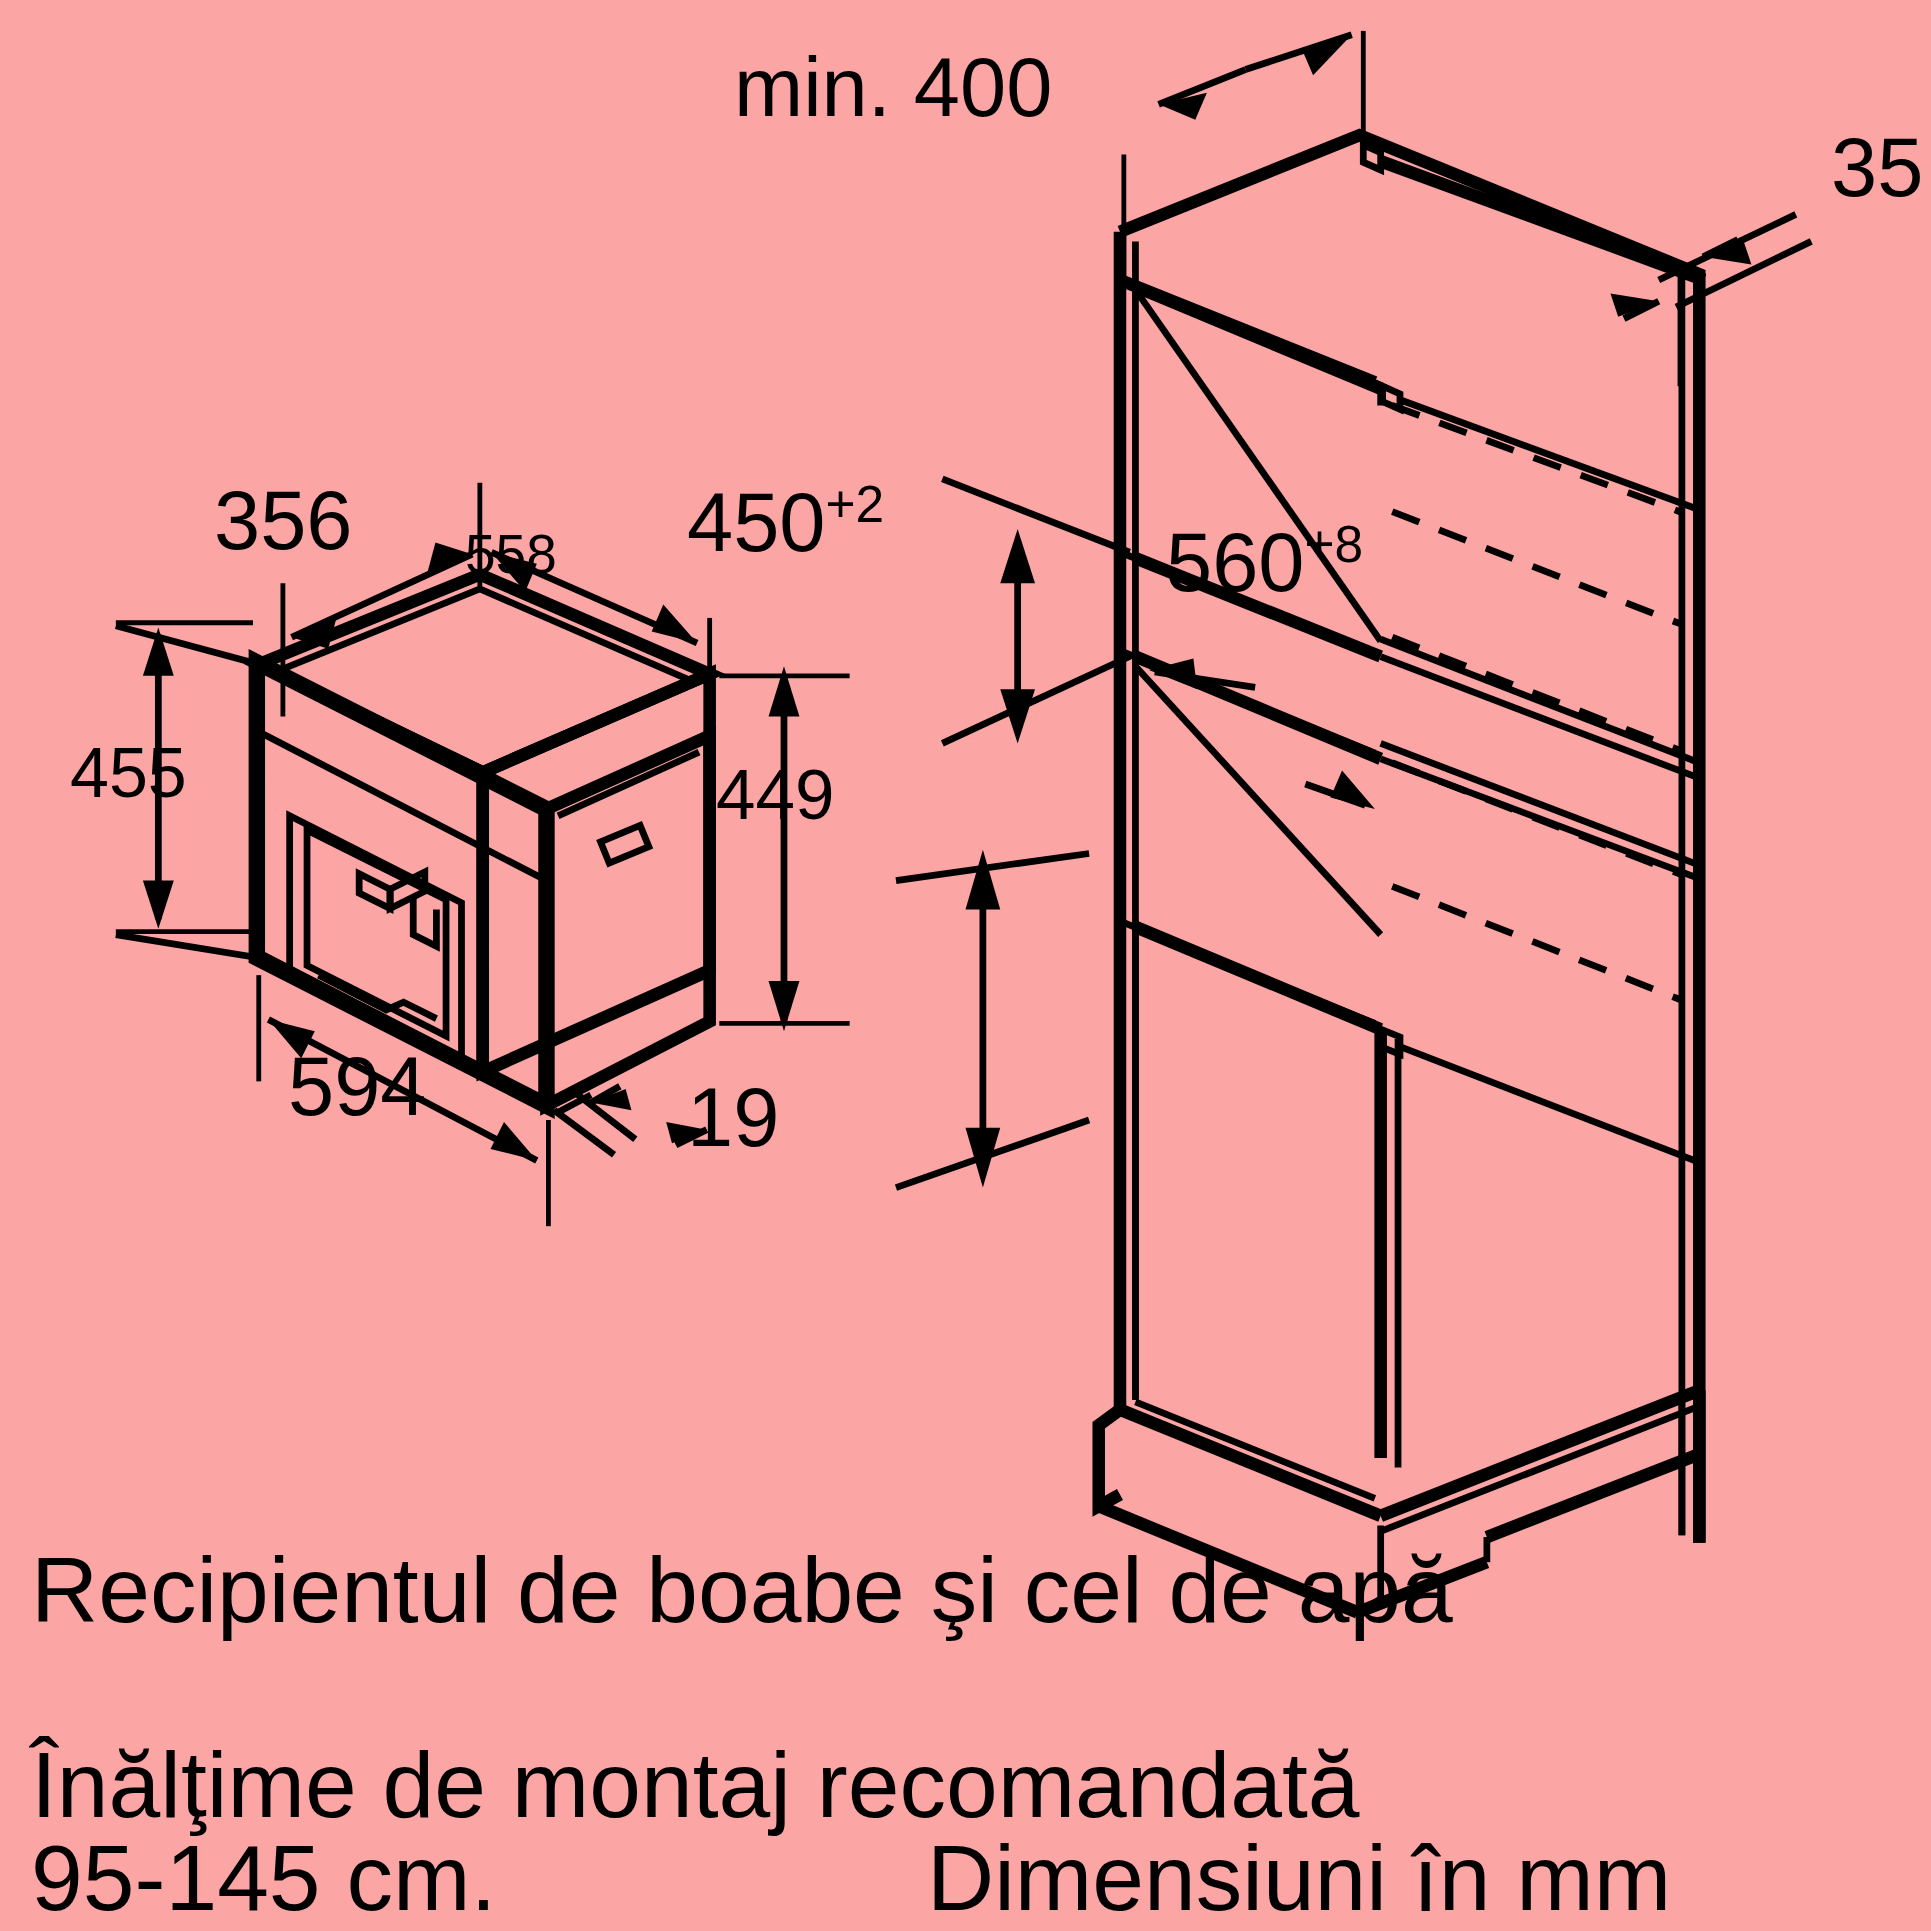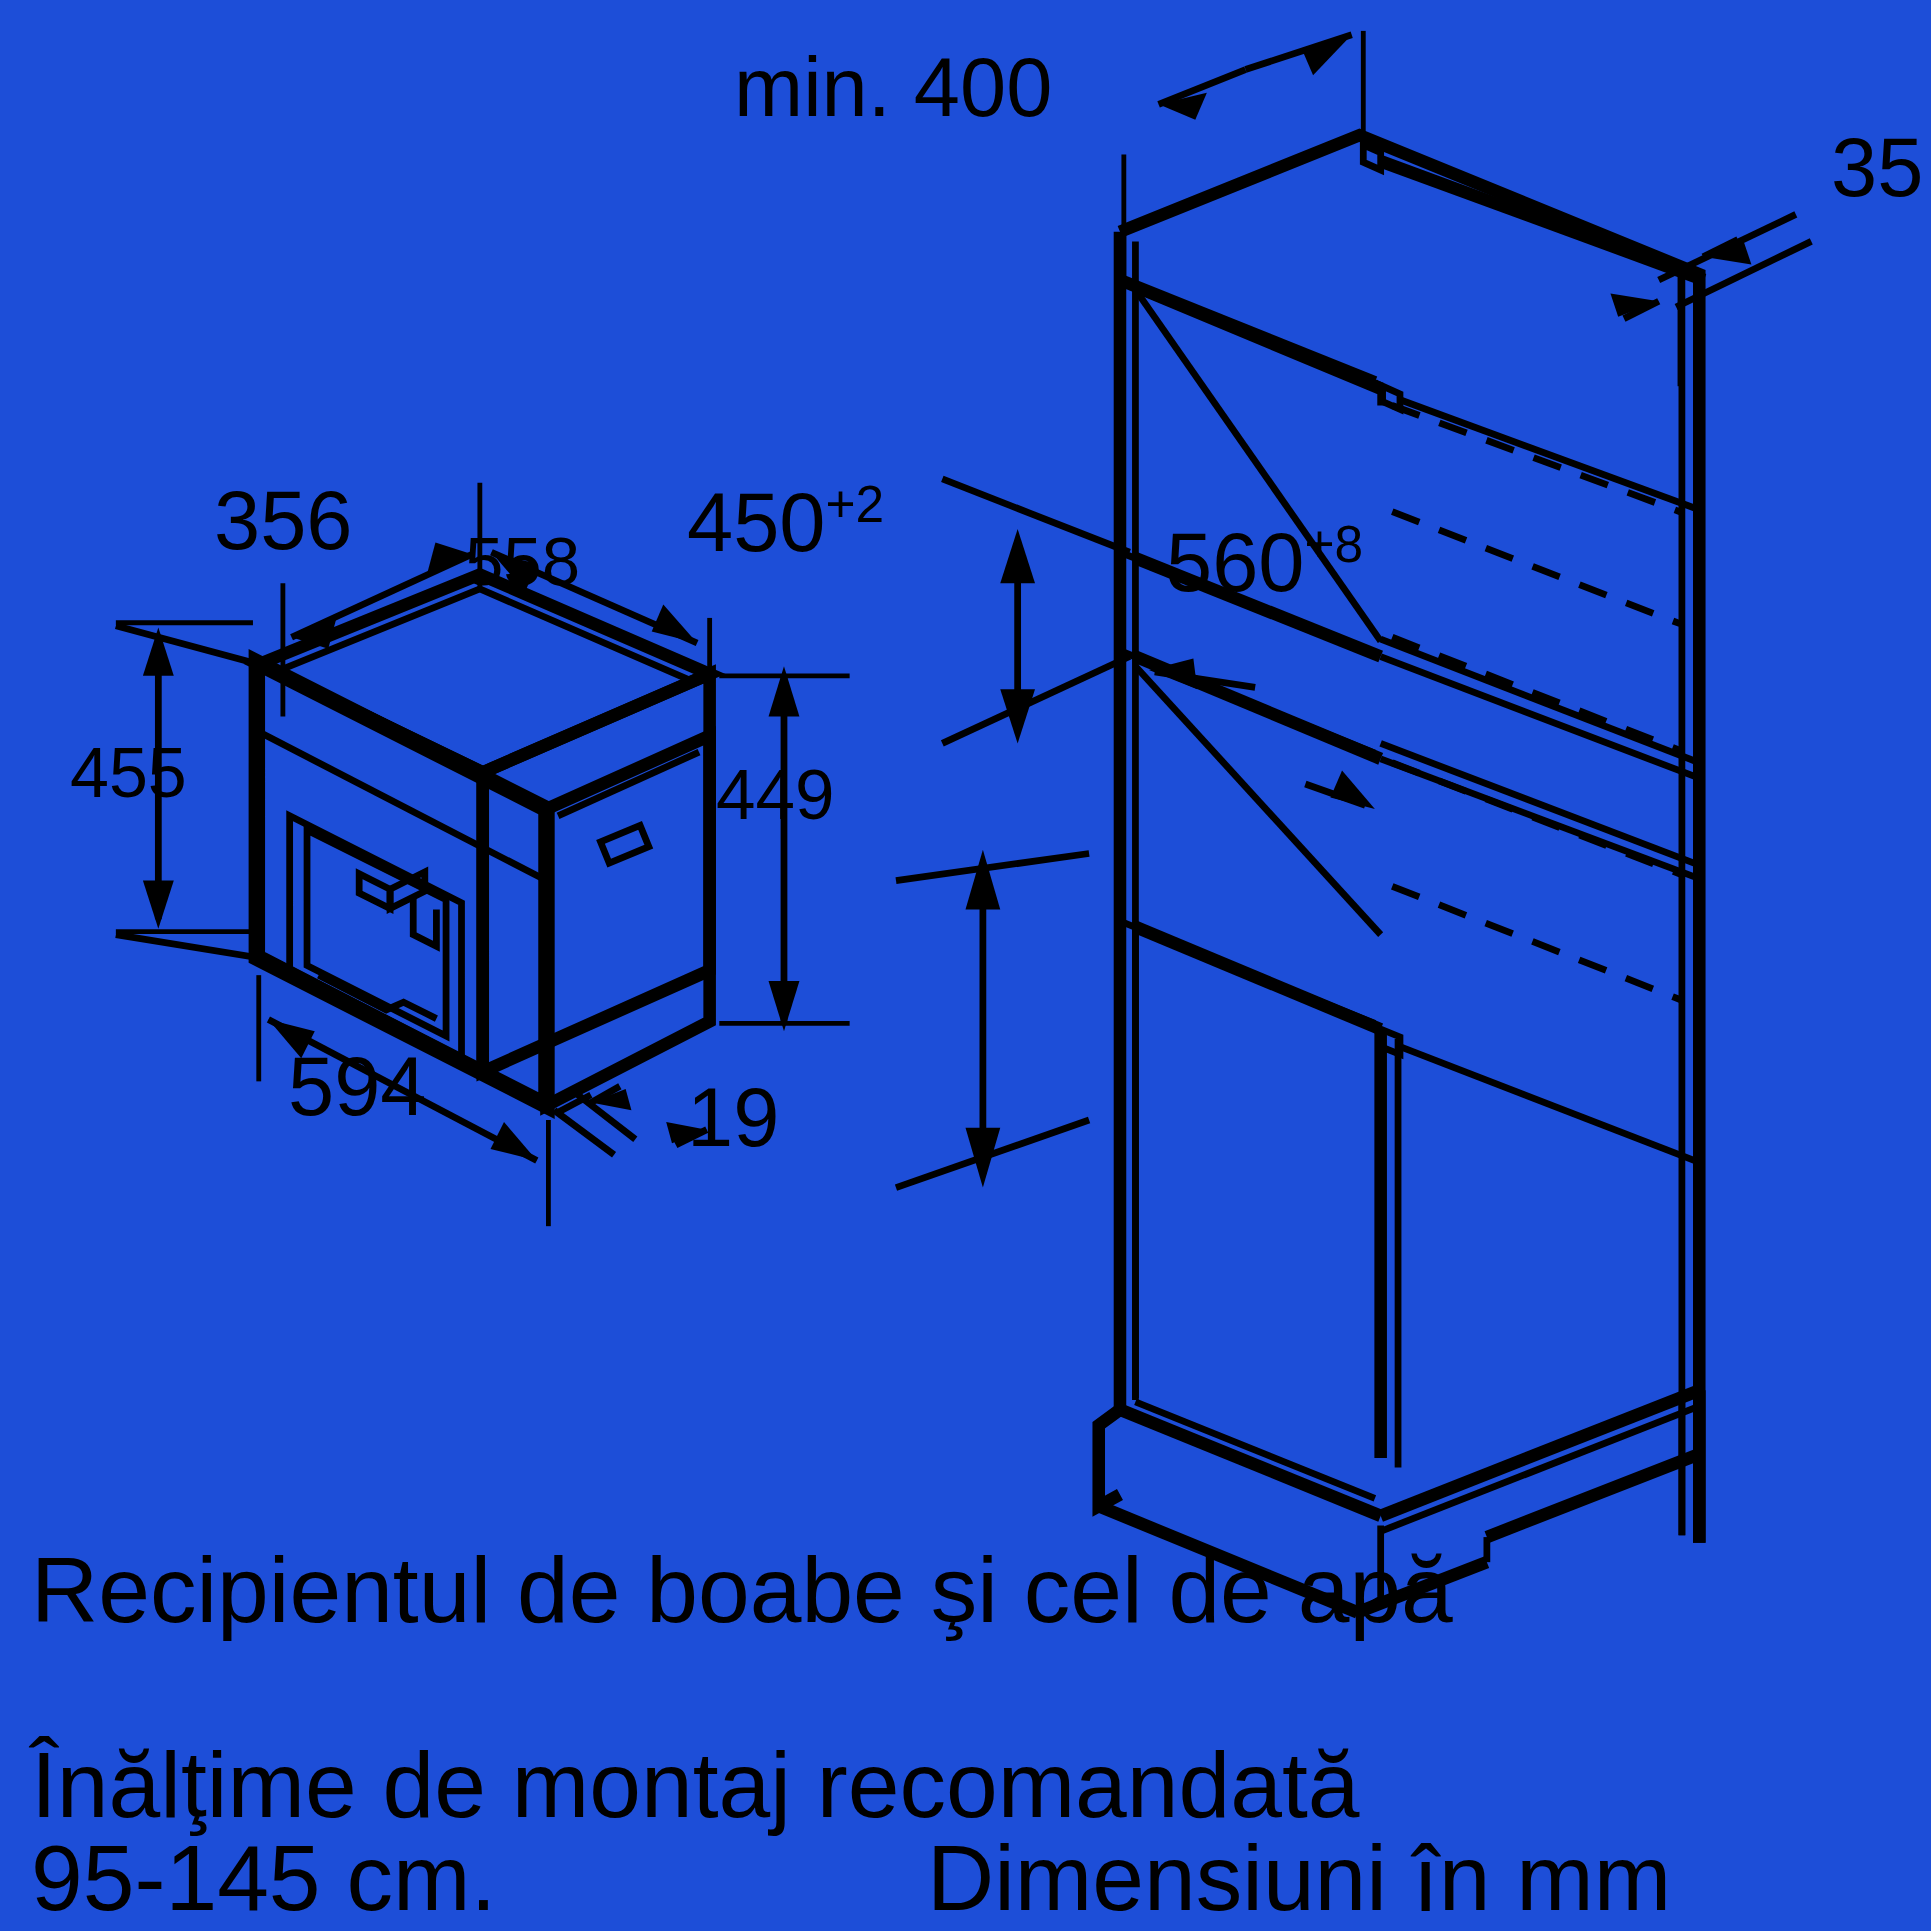"min. 400" #page { background: #1d4ed8 -> #fca5a5 }
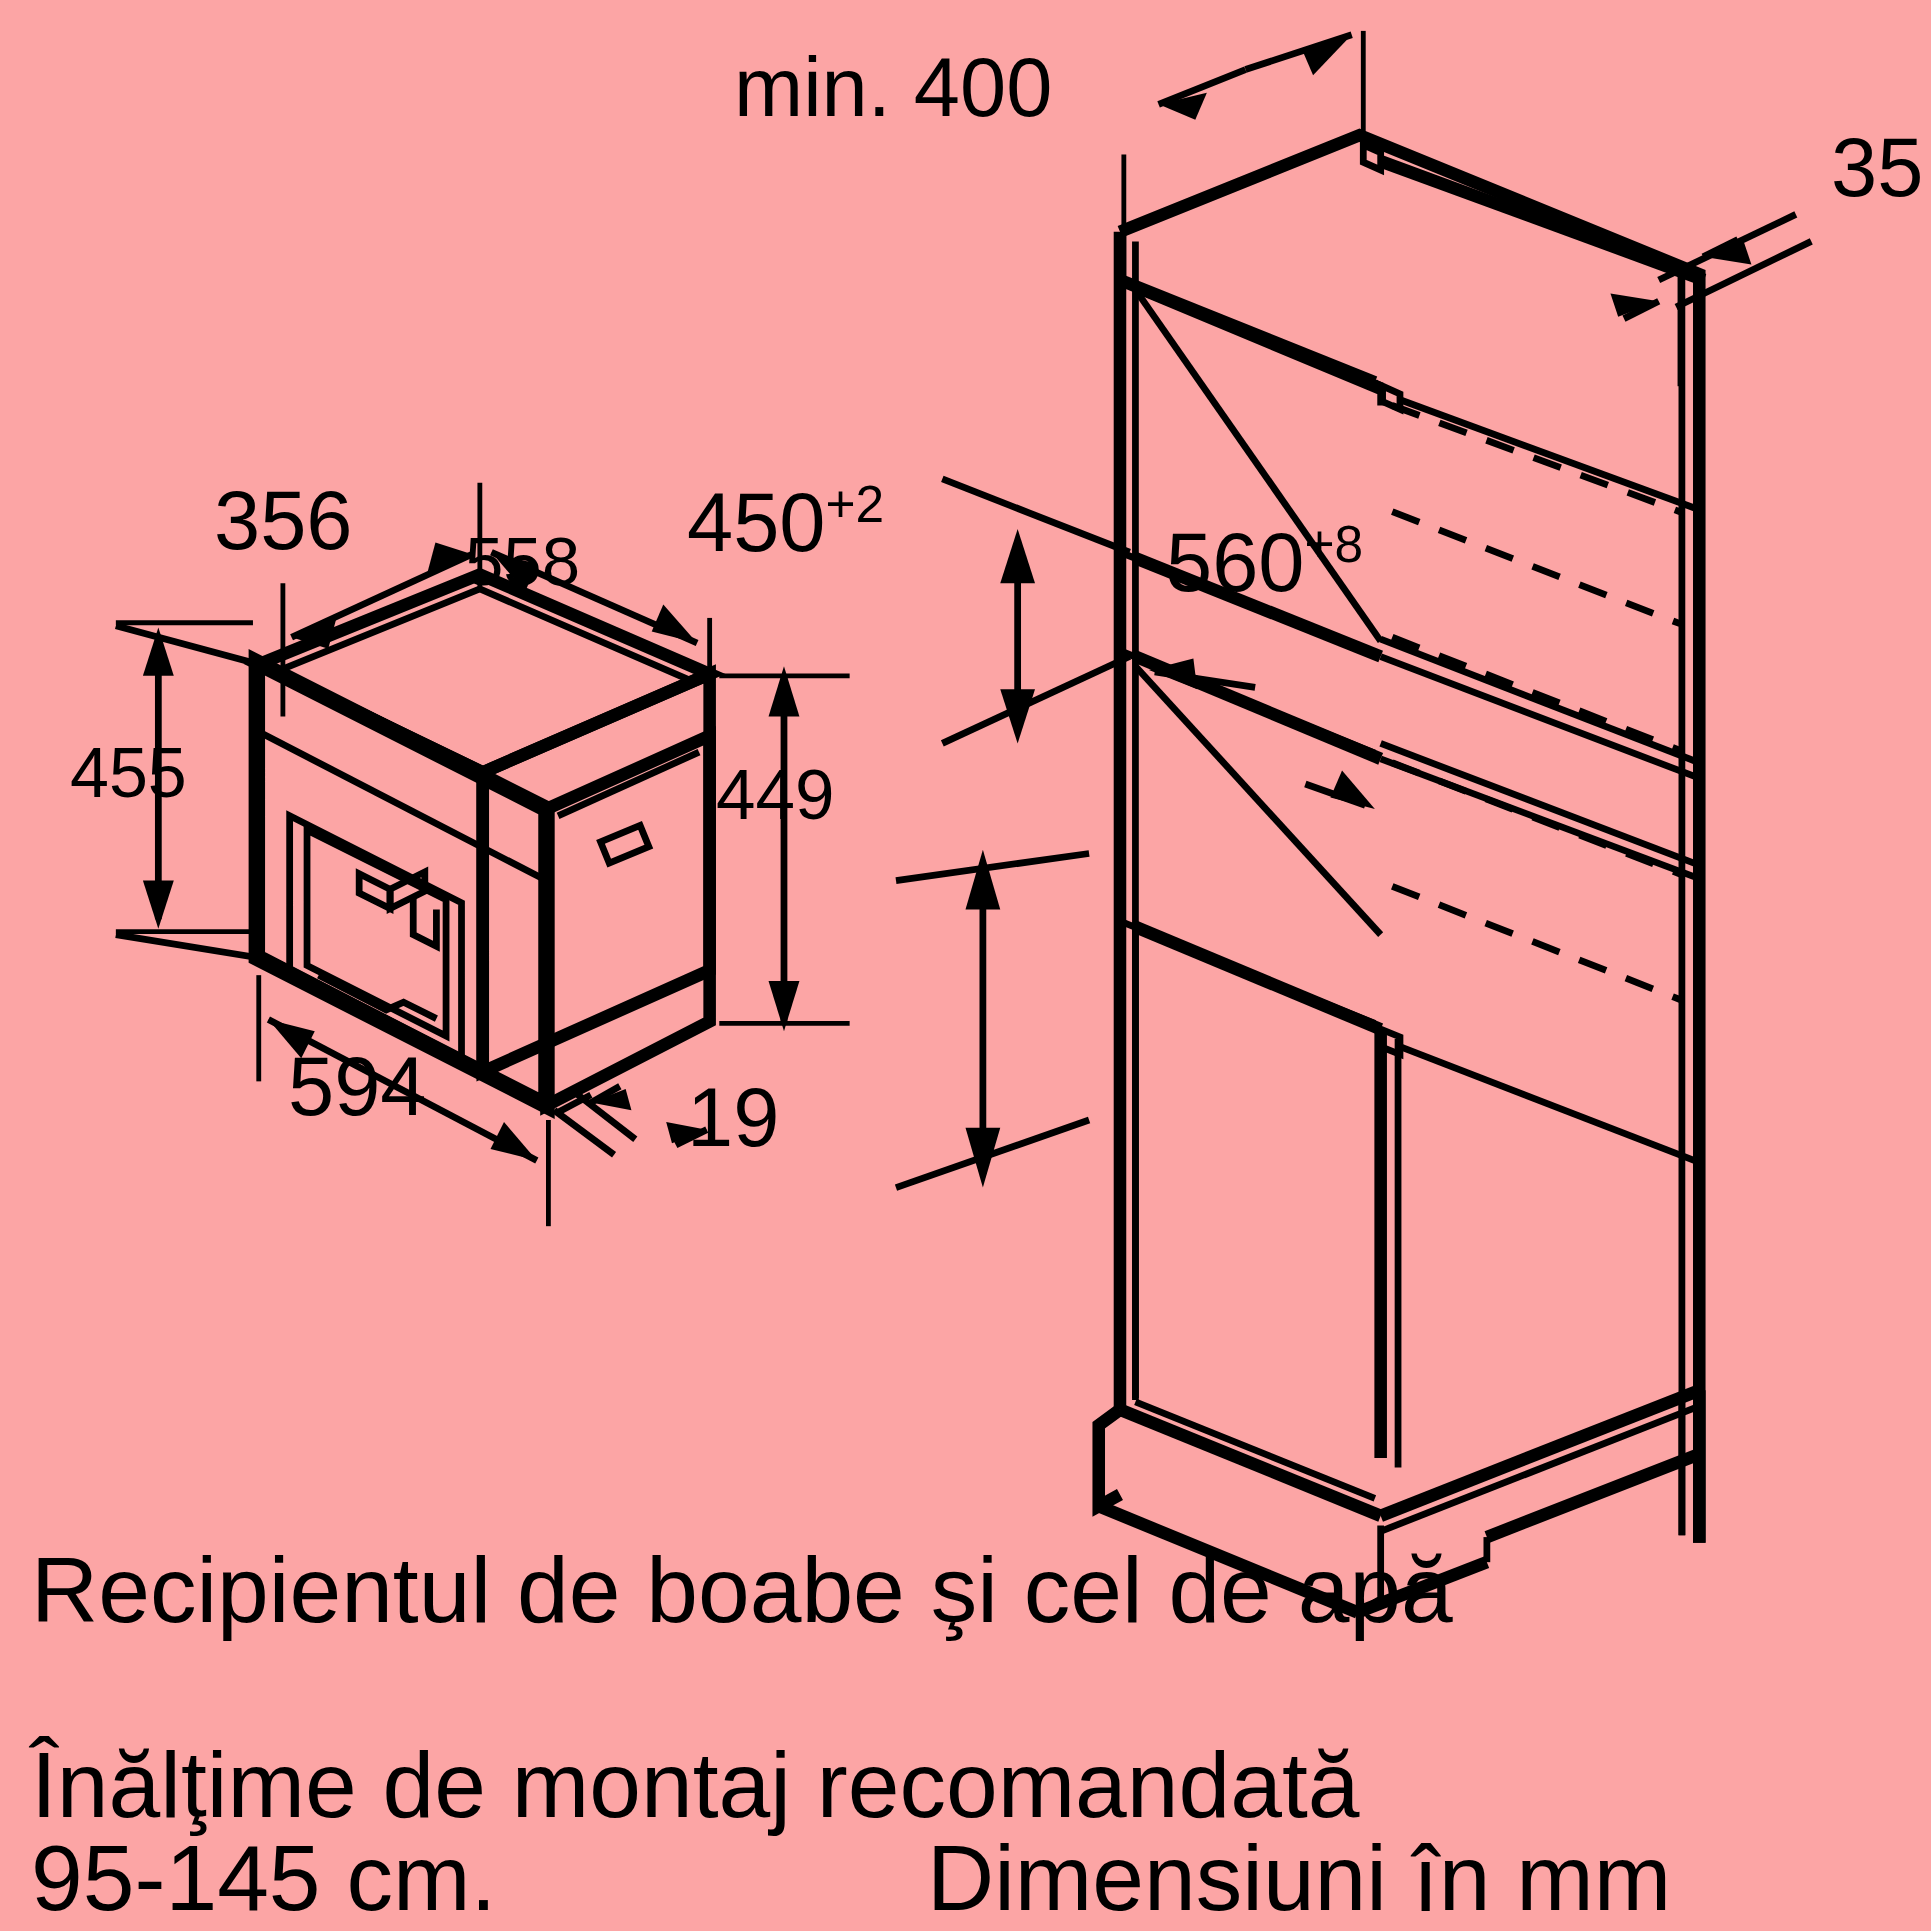"558" div.dimtext { font-size: 69px -> 55px }
